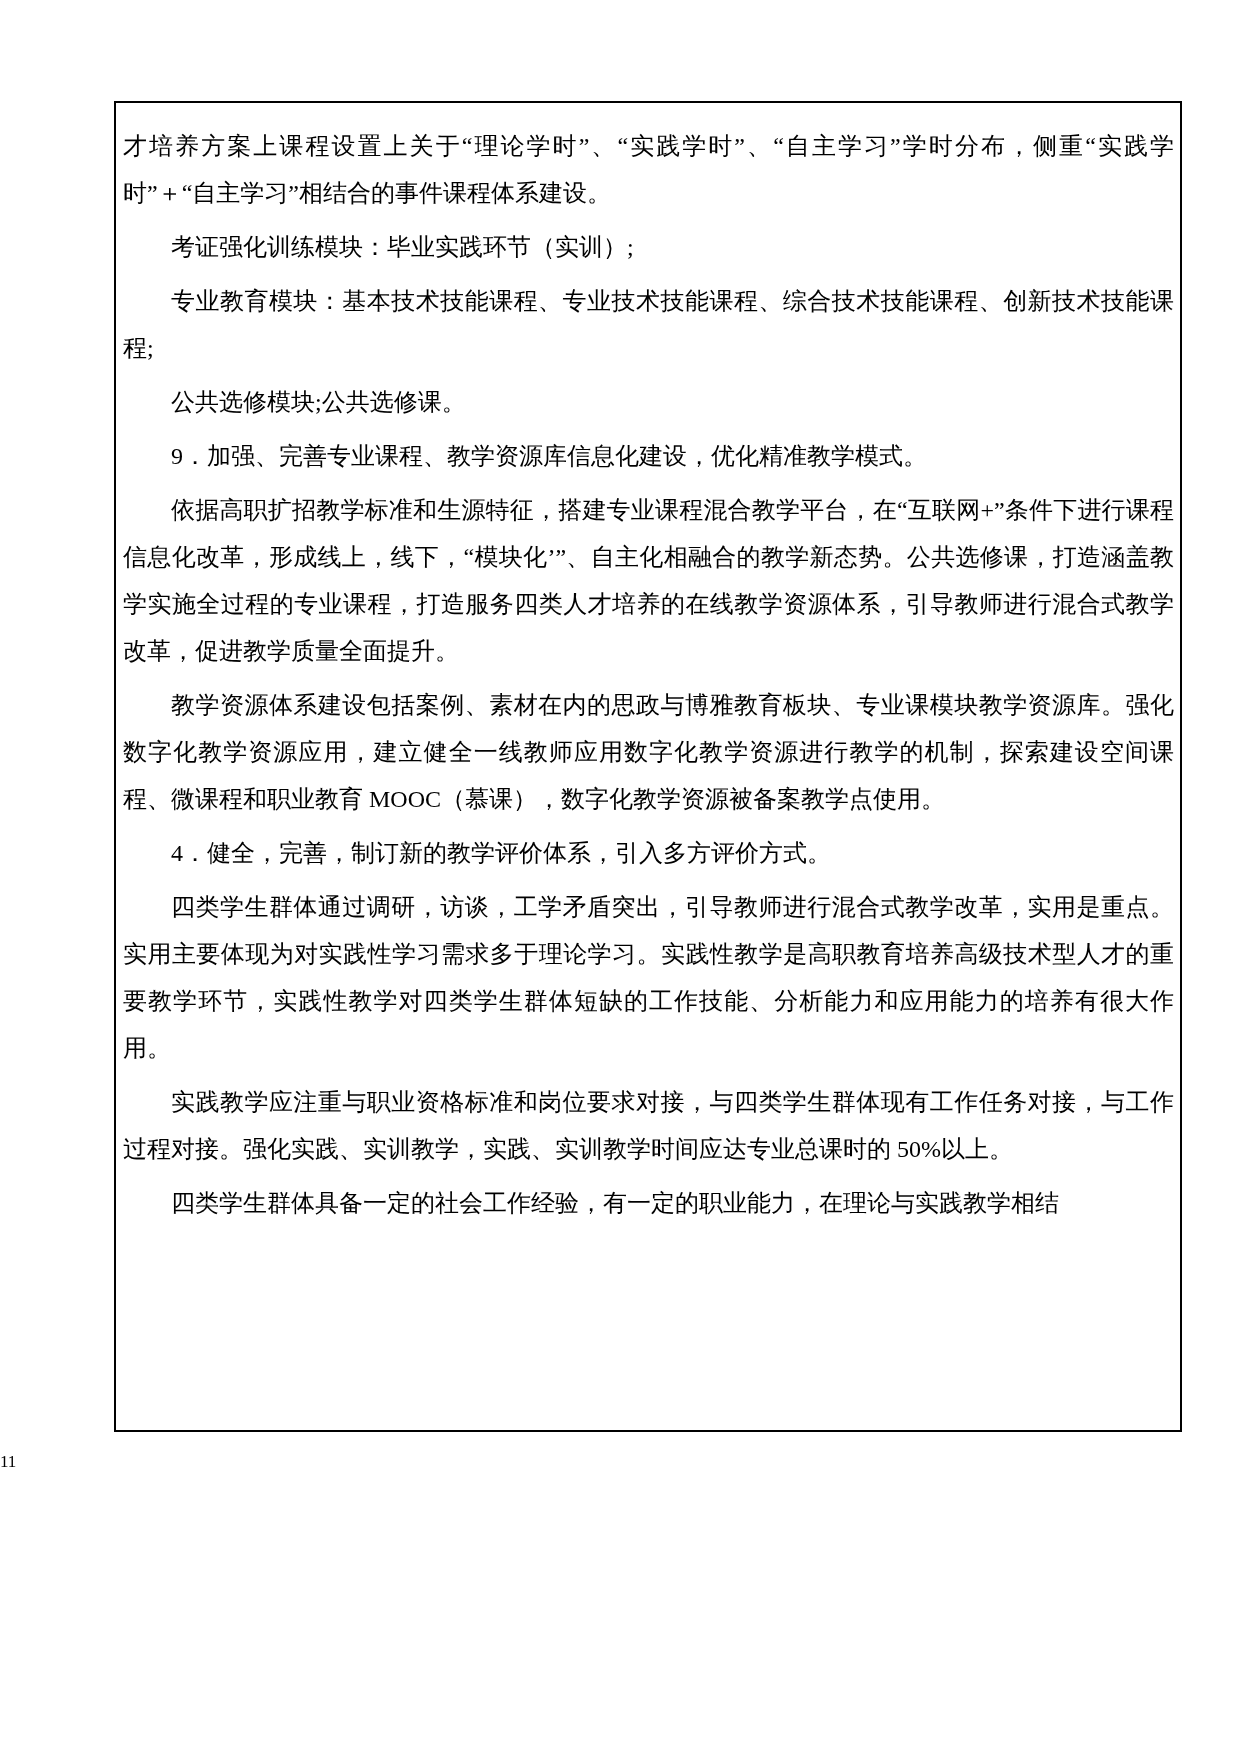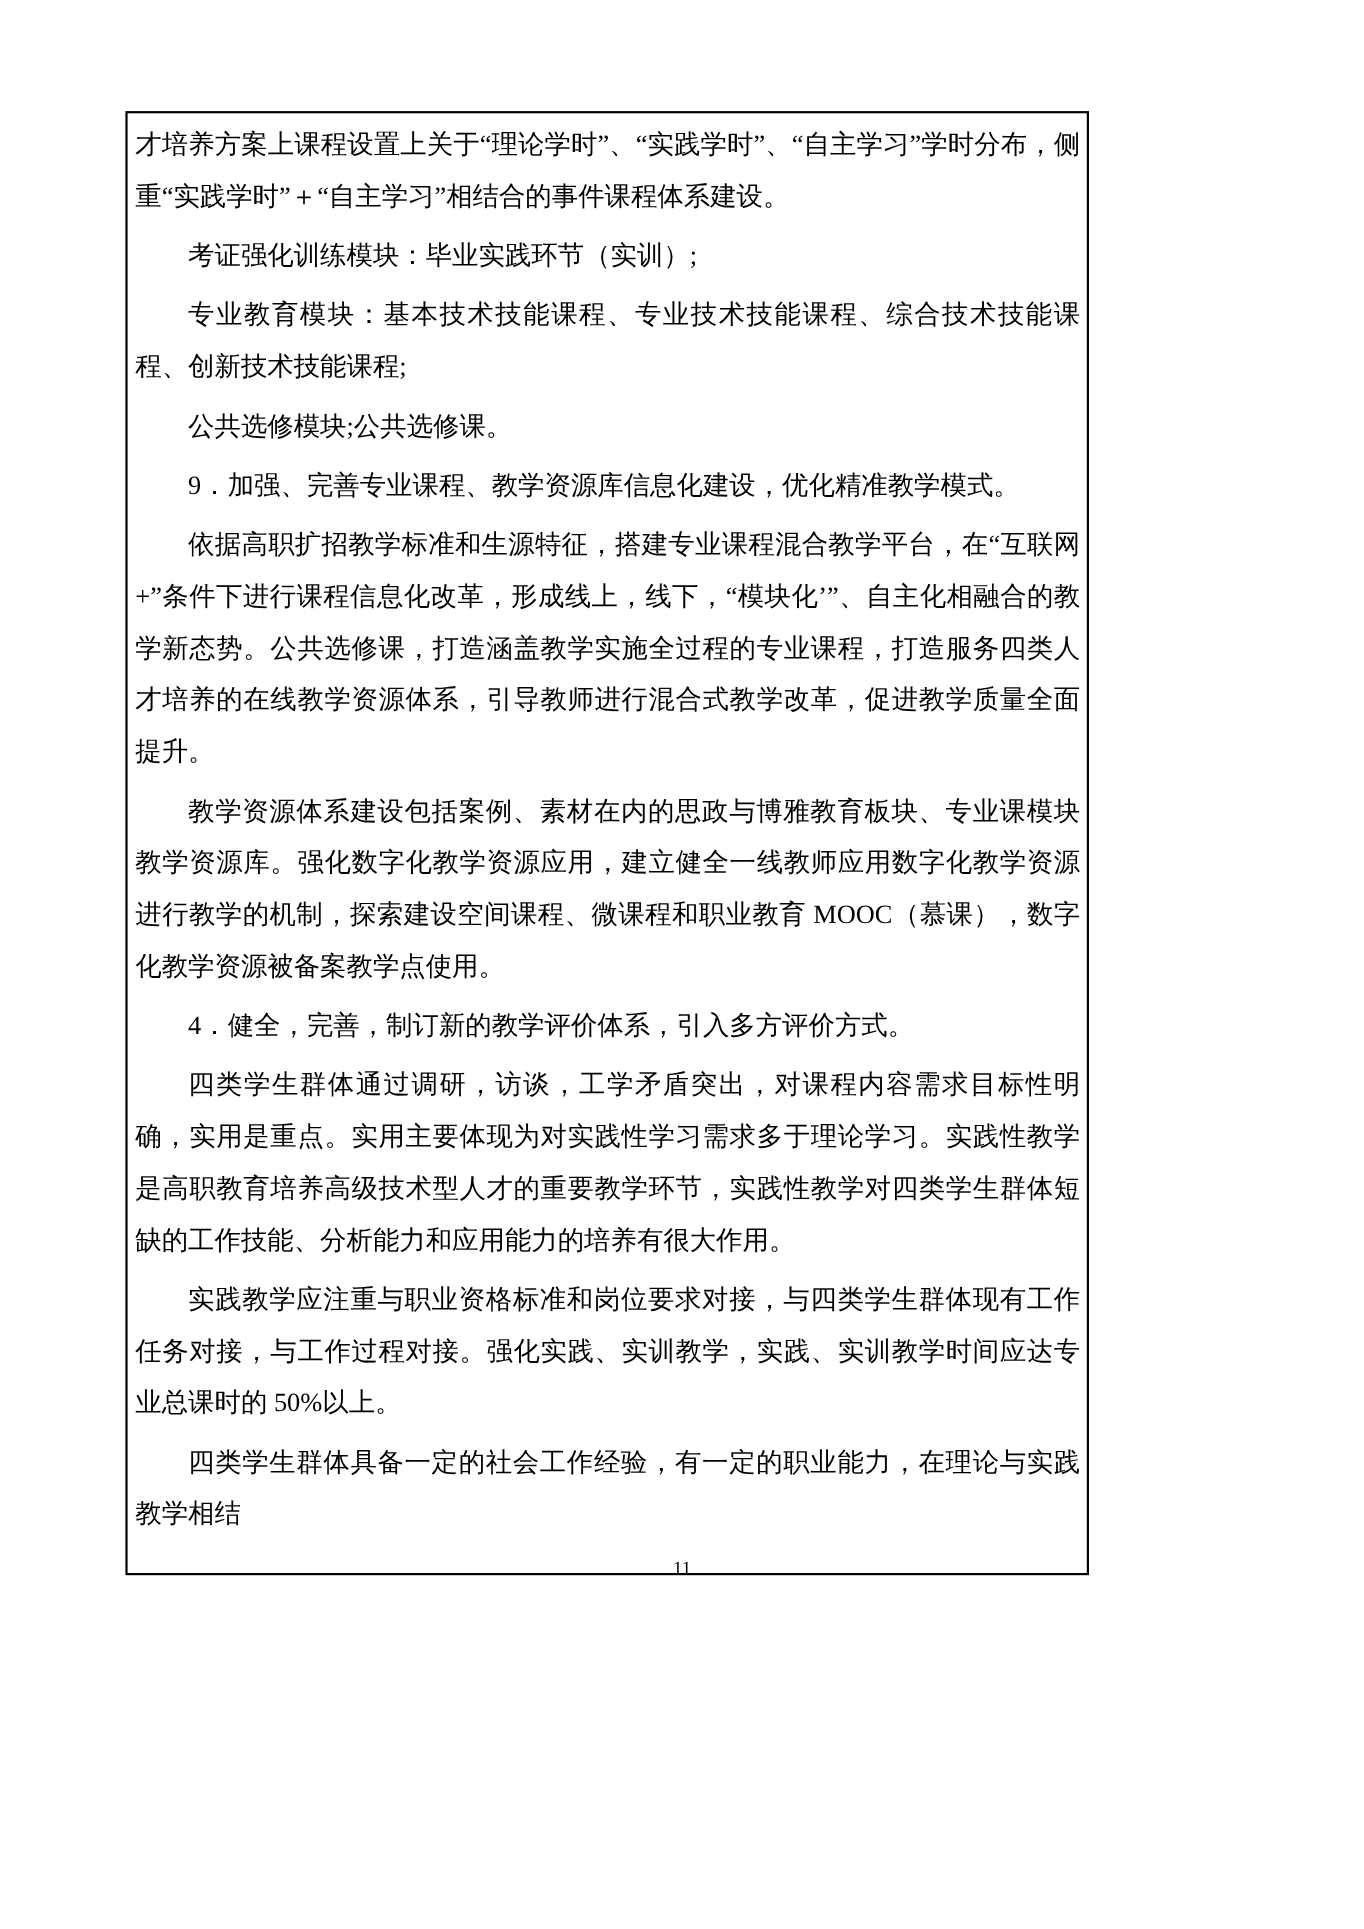"才培养方案上课程设置上关于“理论学时”、“实践学时”、“自主学习”学时分布，侧重" .frame { padding: 6px 6px 0 7px -> 20px 6px 0 7px; width: 876px -> 1068px }
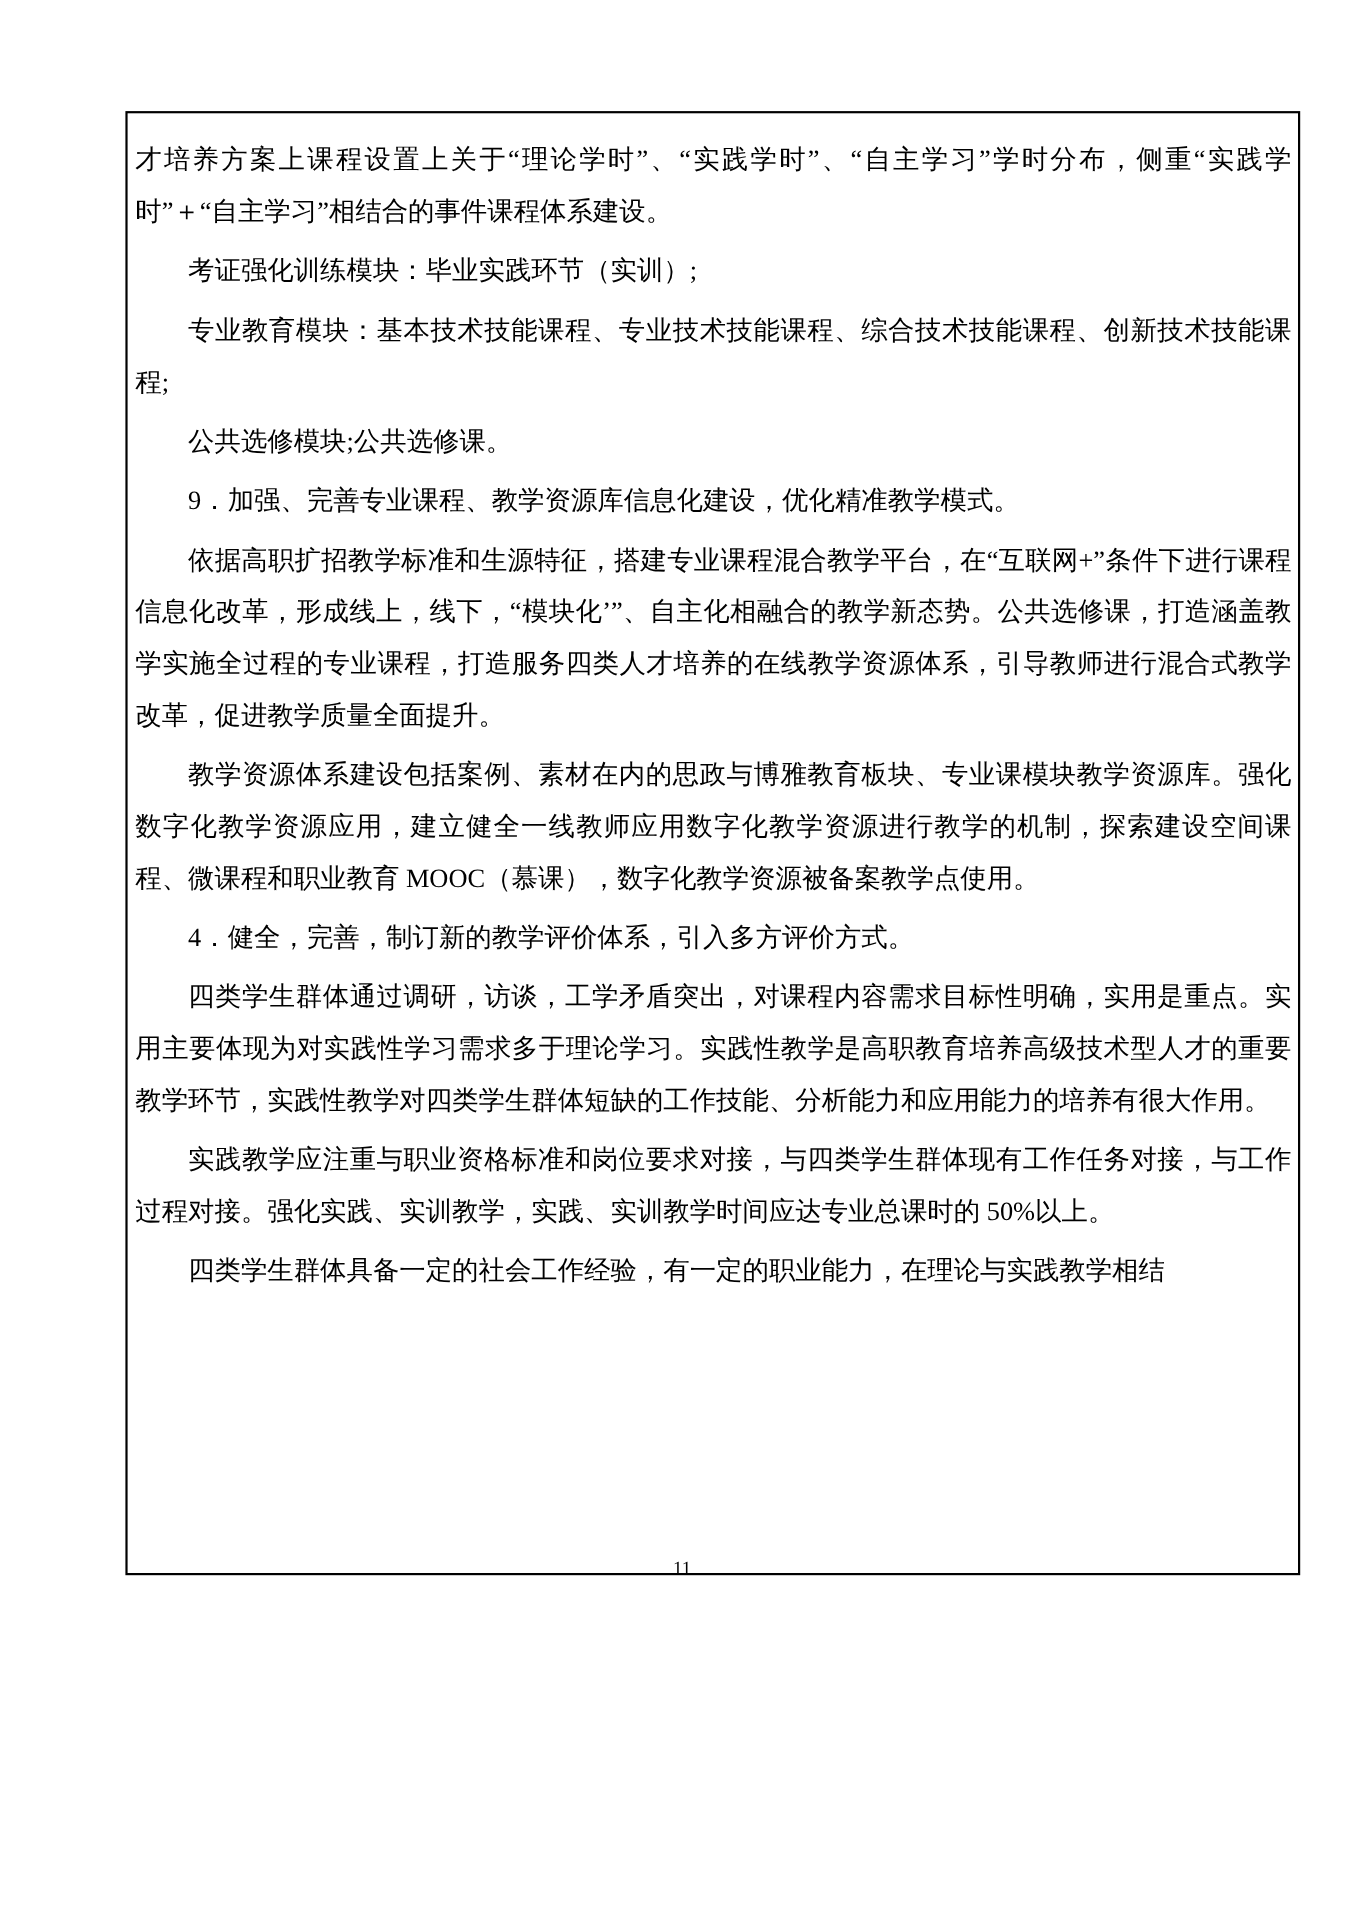"四类学生群体通过调研，访谈，工学矛盾突出，对课程内容需求目标性明确，实用是重点。" p.para { text: 对课程内容需求目标性明确 -> 引导教师进行混合式教学改革 }
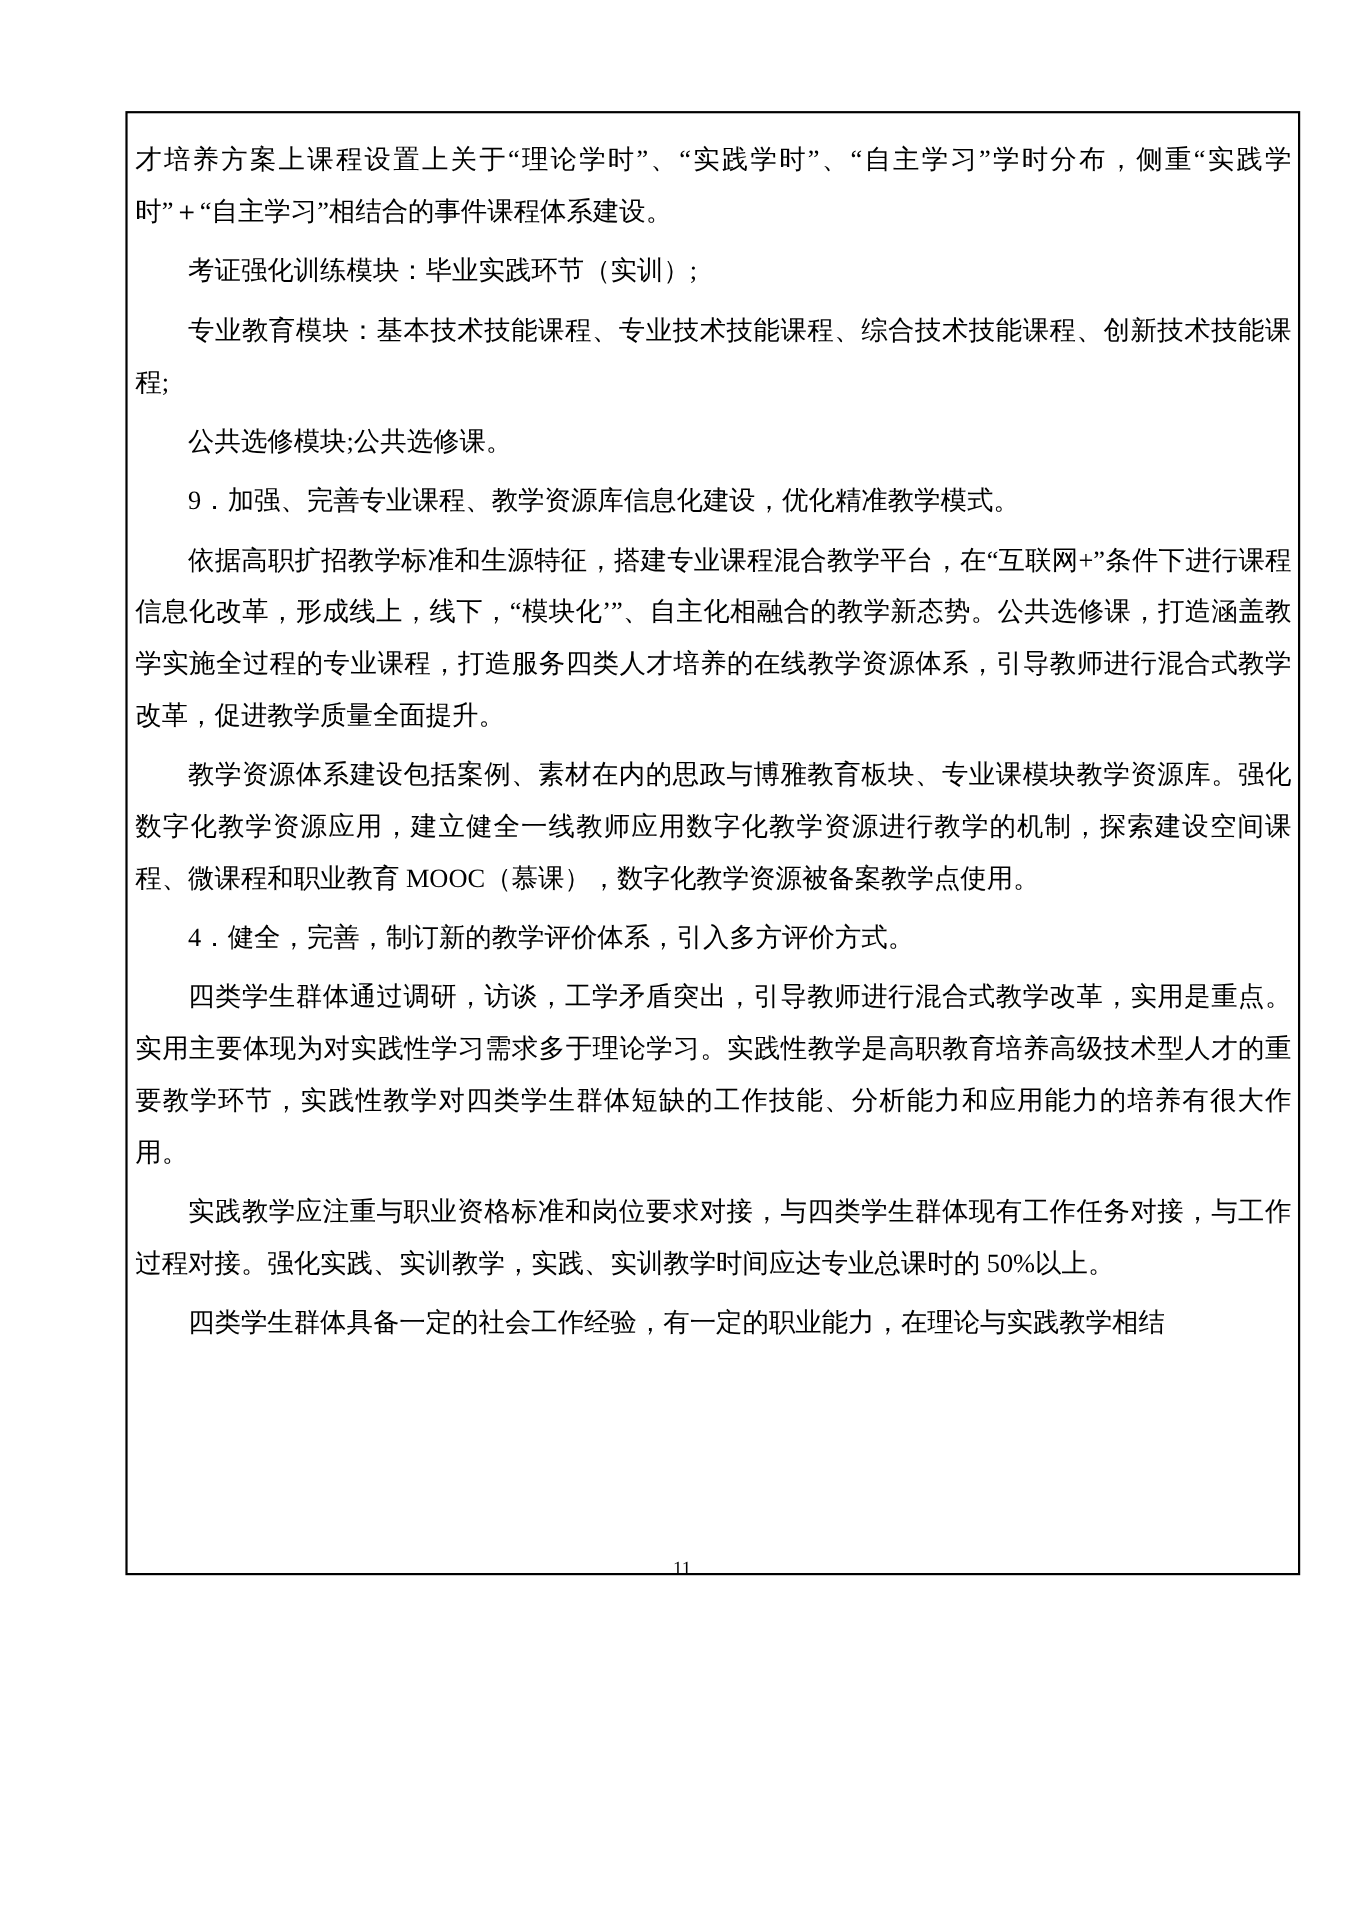"11" .page-number { text-align: center -> left; top: 1416px -> 1452px }
